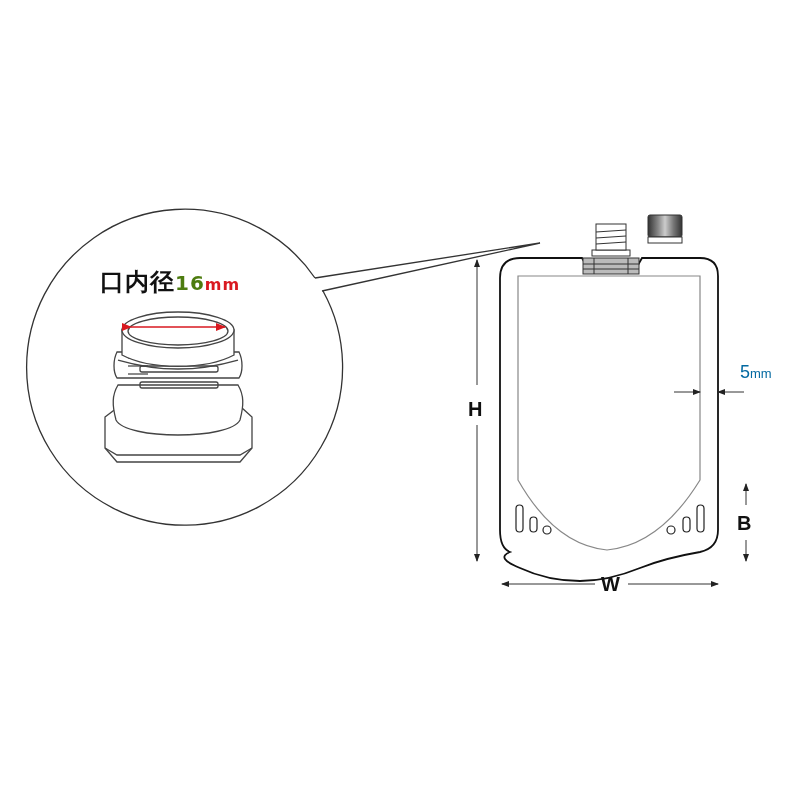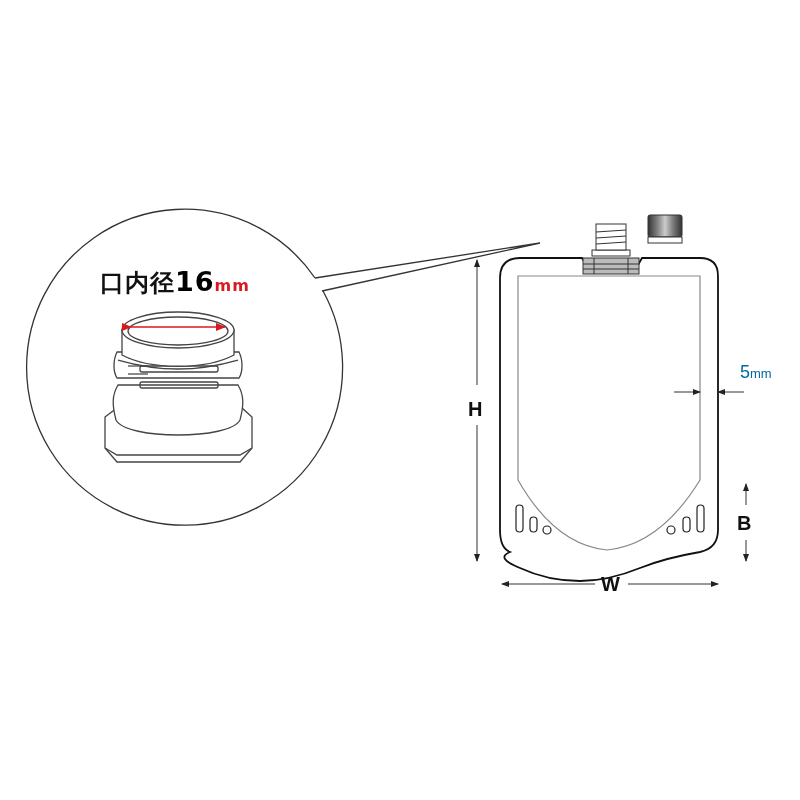"16" #title .num { color: #000000 -> #4d7c0f; font-size: 27px -> 20px }
